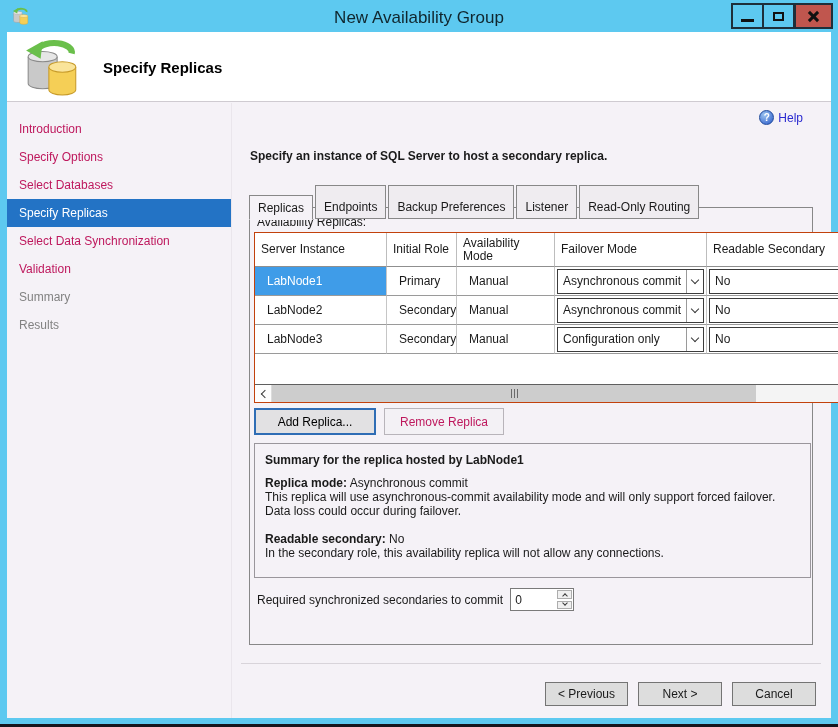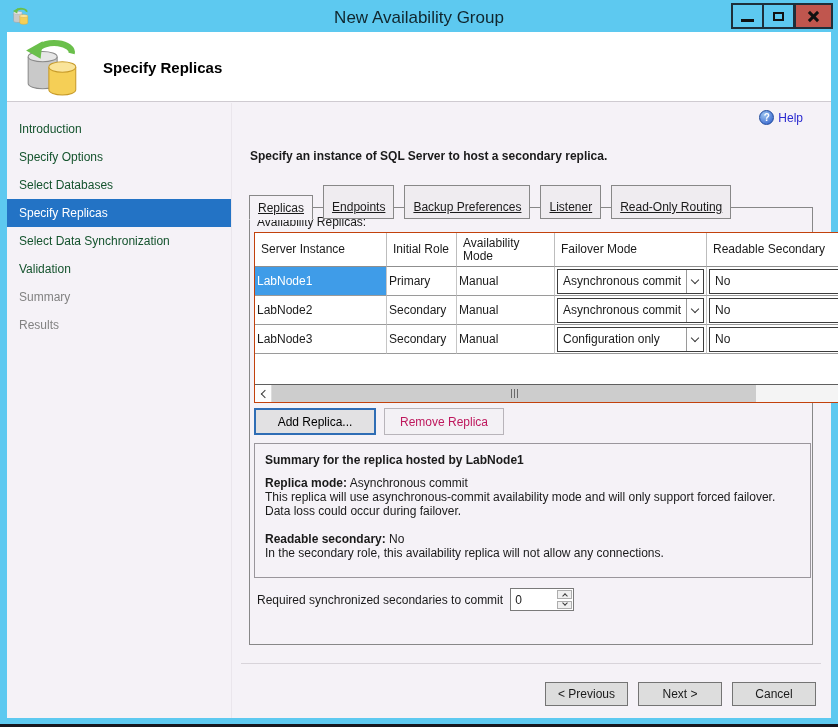"Introduction" .nav-item.link { color: #14532d -> #be185d }
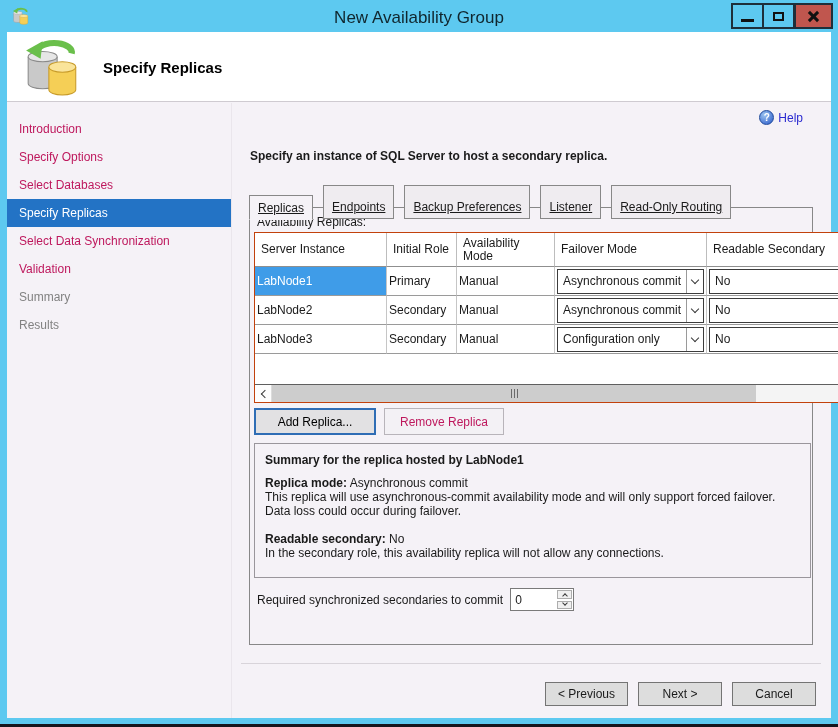"Replicas" .tab { margin-right: 10px -> 2px; text-decoration: underline -> none }
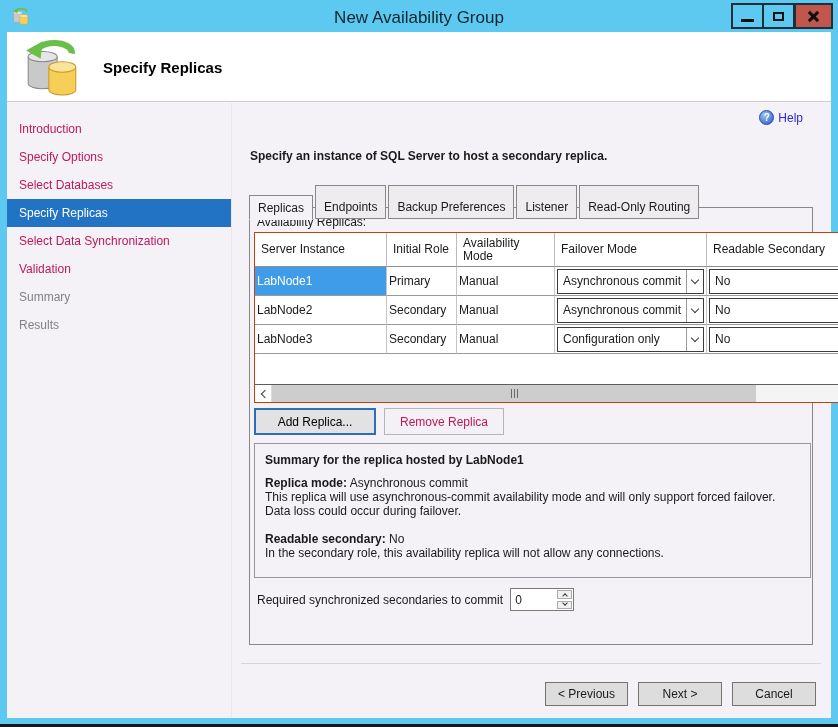"LabNode1" .cell { padding: 0 2px -> 0 12px }
